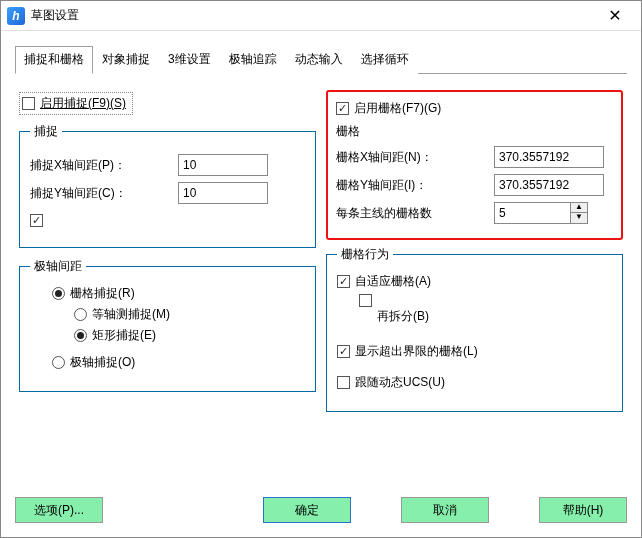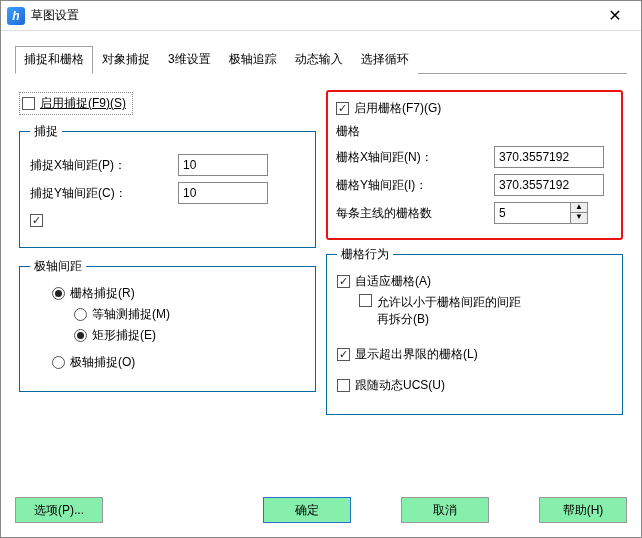"允许以小于栅格间距的间距" span { html: <span>允许以小于栅格间距的间距</span> -> none }
